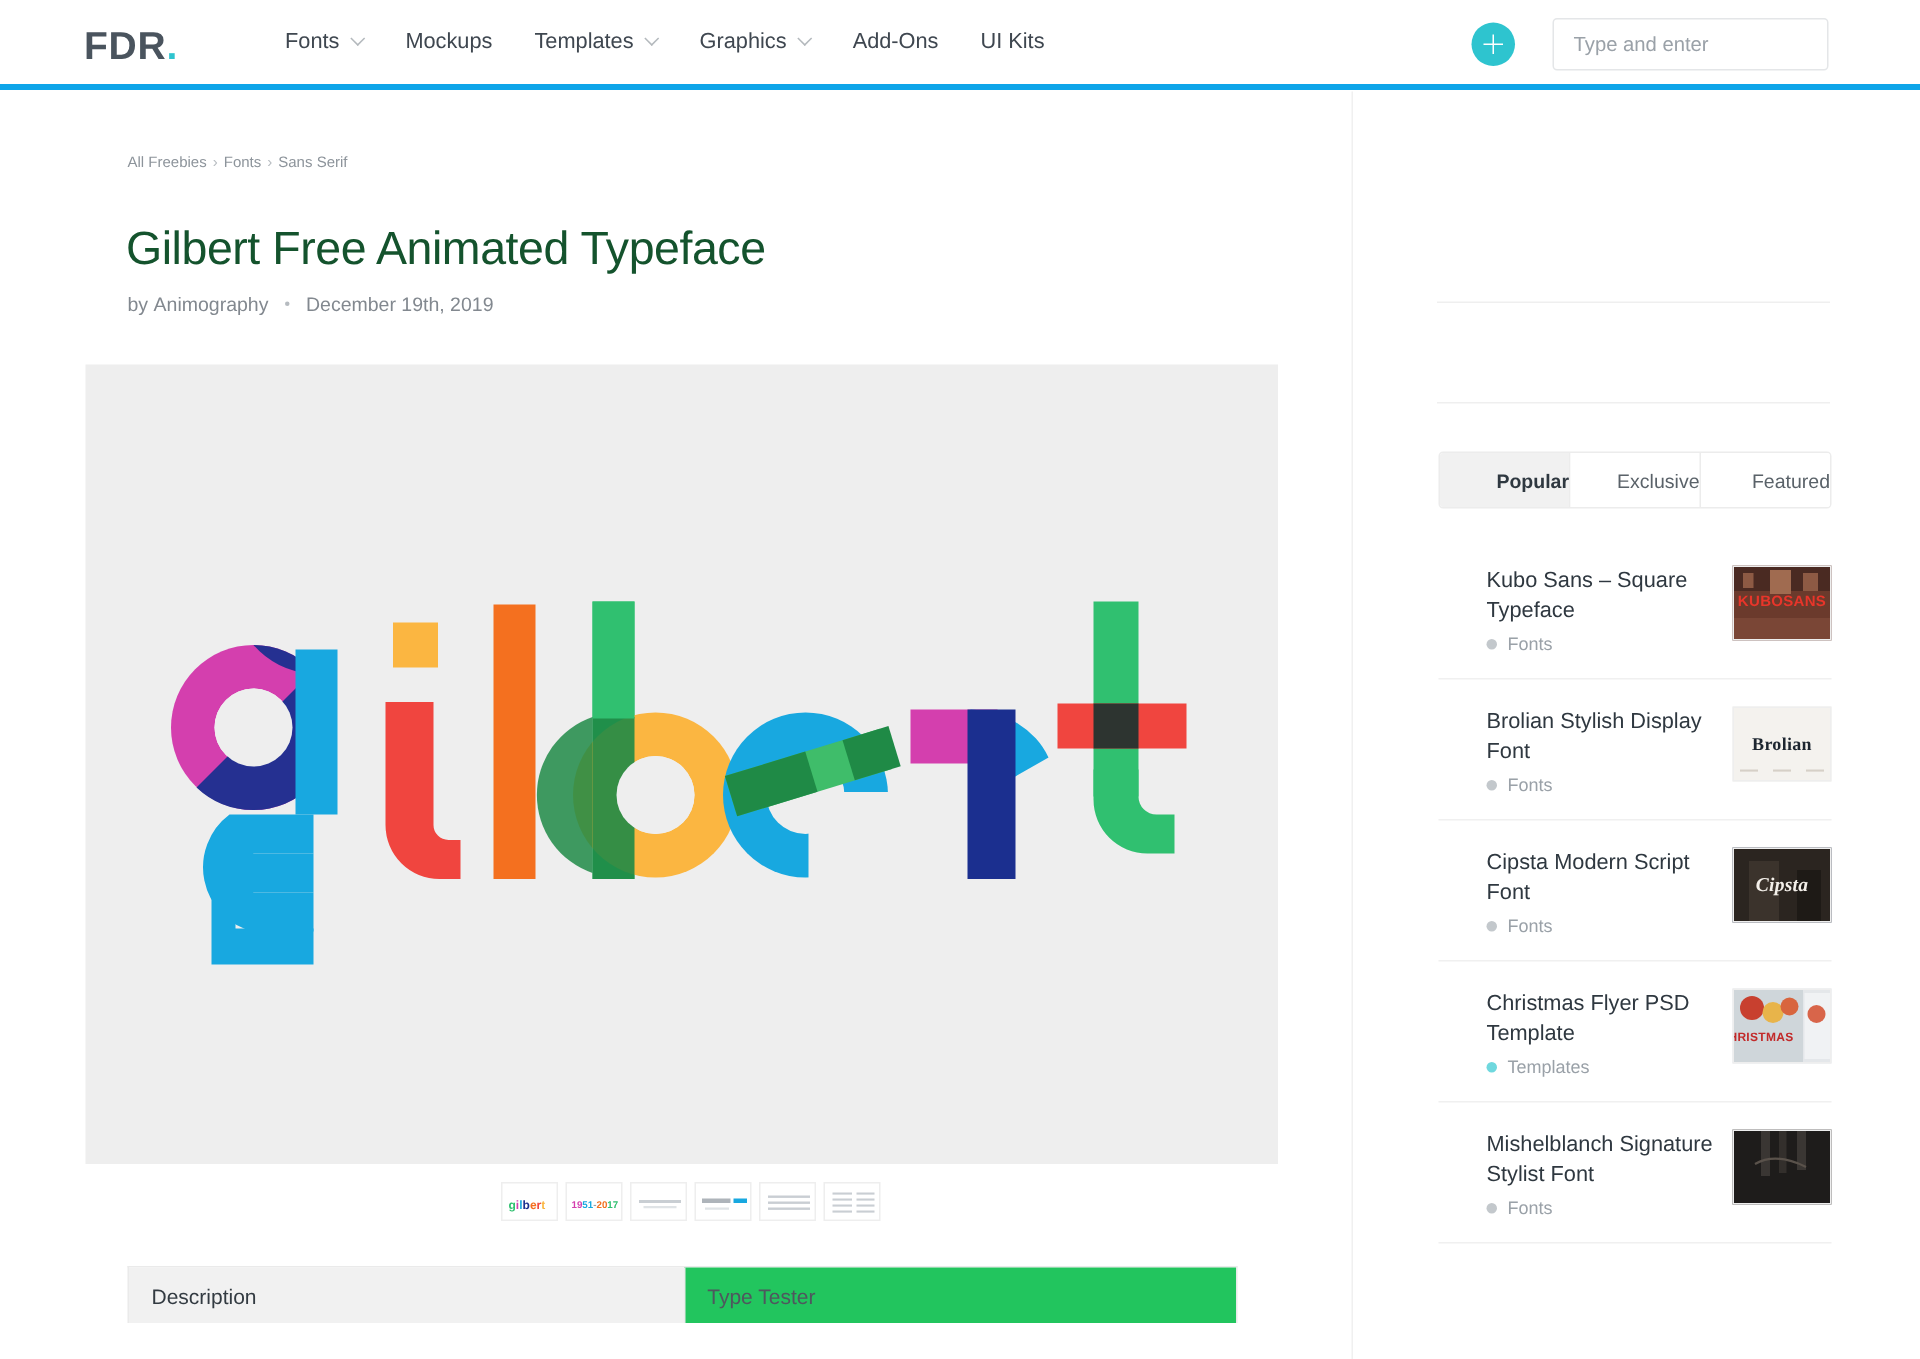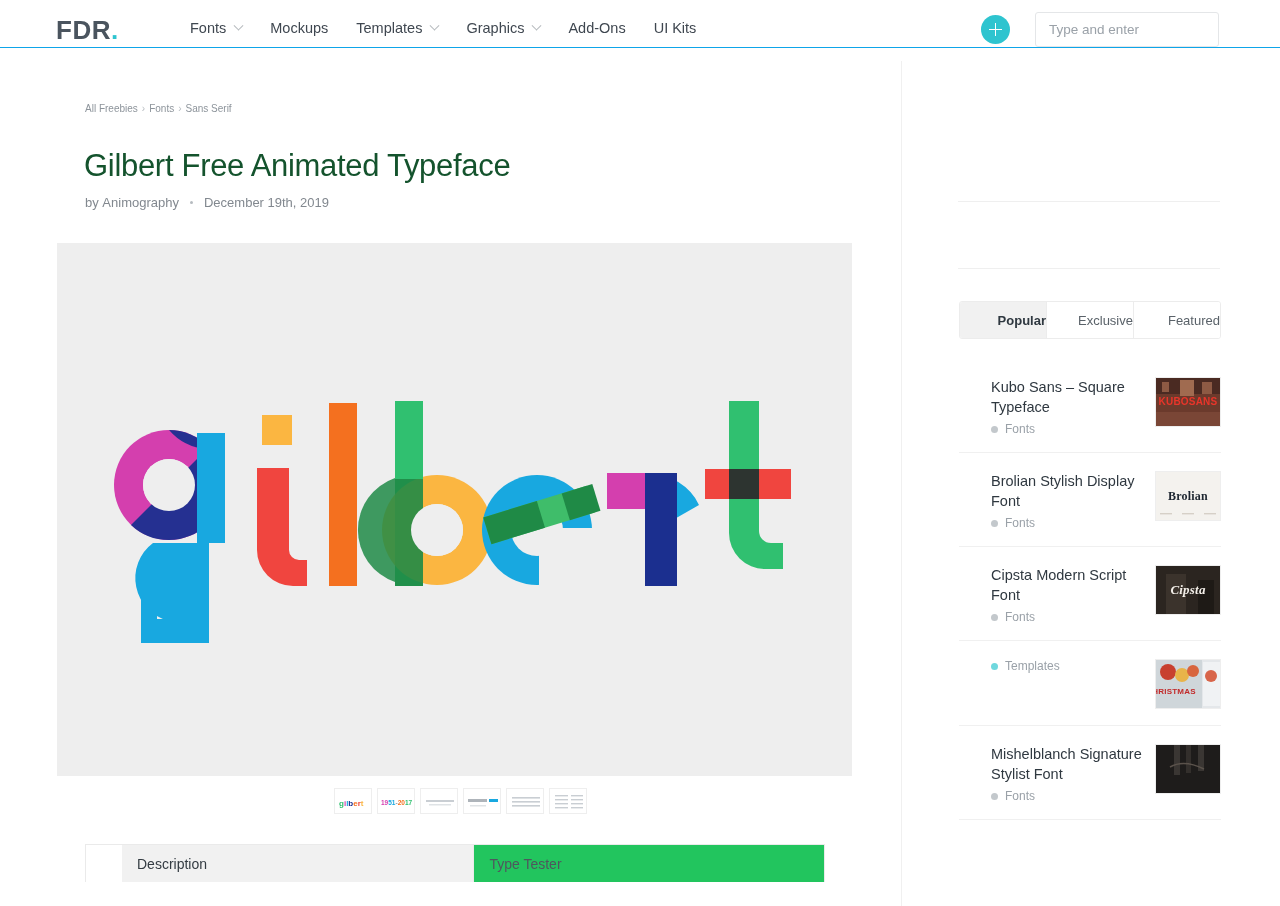"FDR." .header { border-bottom: 1px solid #0ea5e9 -> 4px solid #0ea5e9; height: 48px -> 60px }
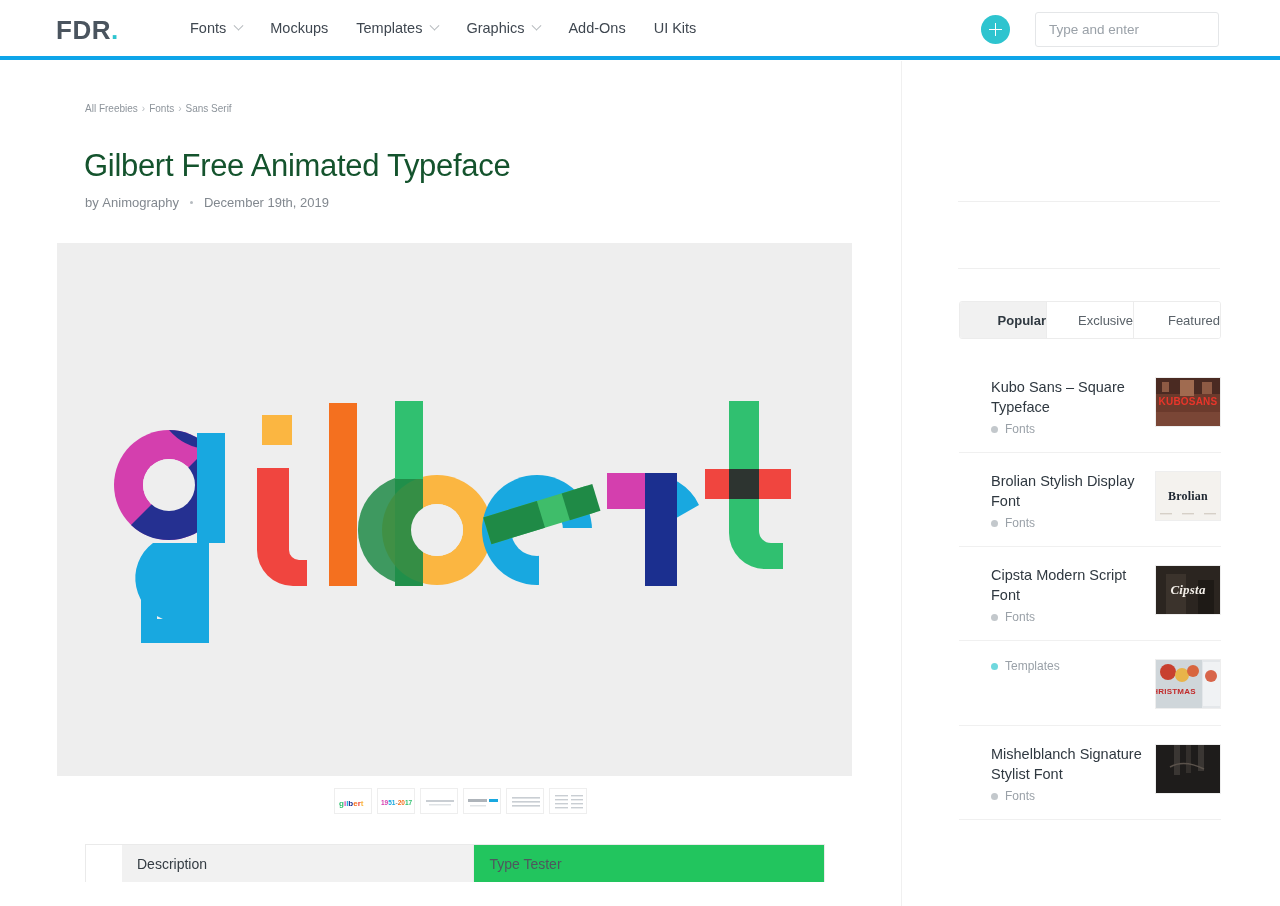"Christmas Flyer PSD Template" div.ptitle { html: none -> <div>Christmas Flyer PSD Template</div> }
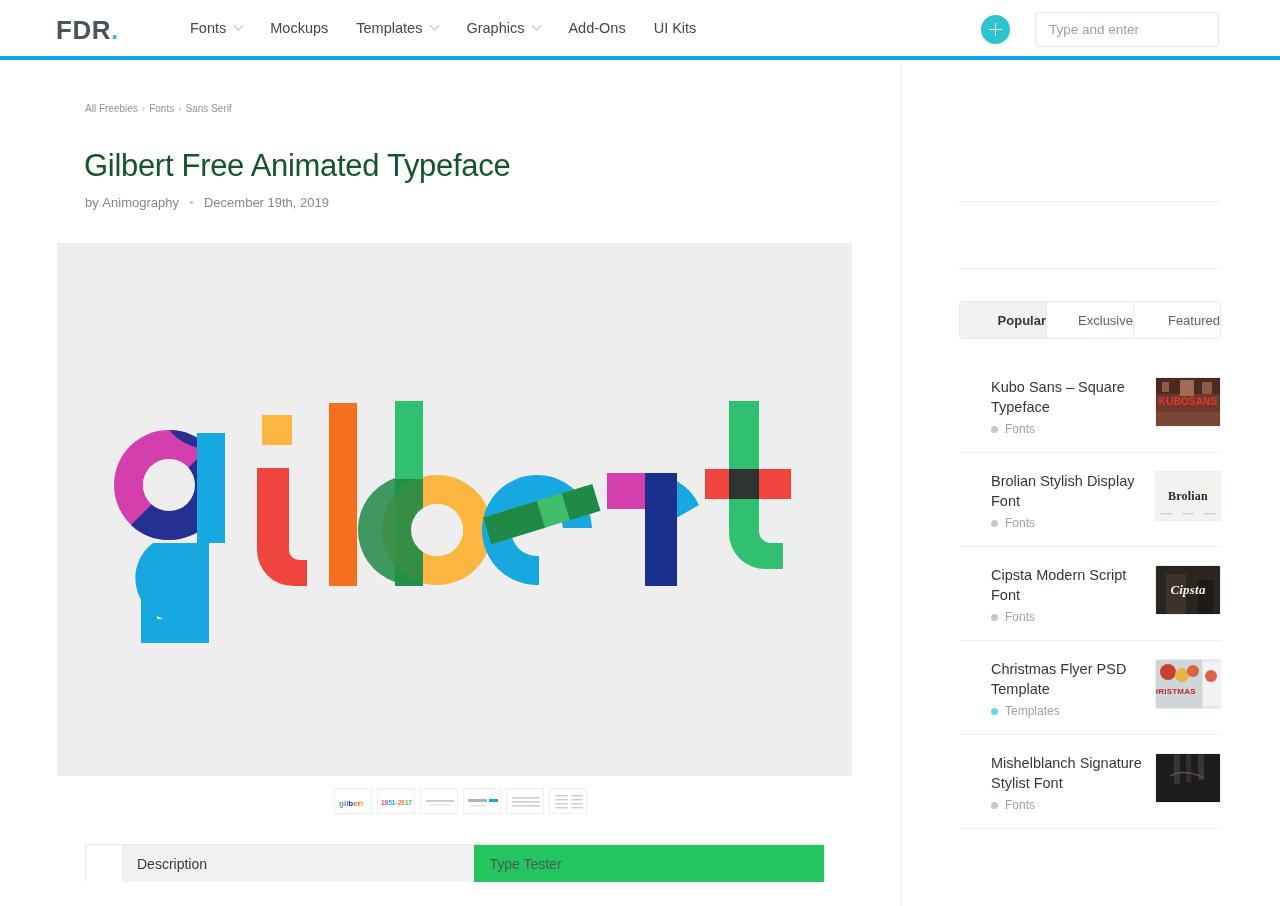"Description" .tabbar .tab.active { margin-left: 36px -> none }
